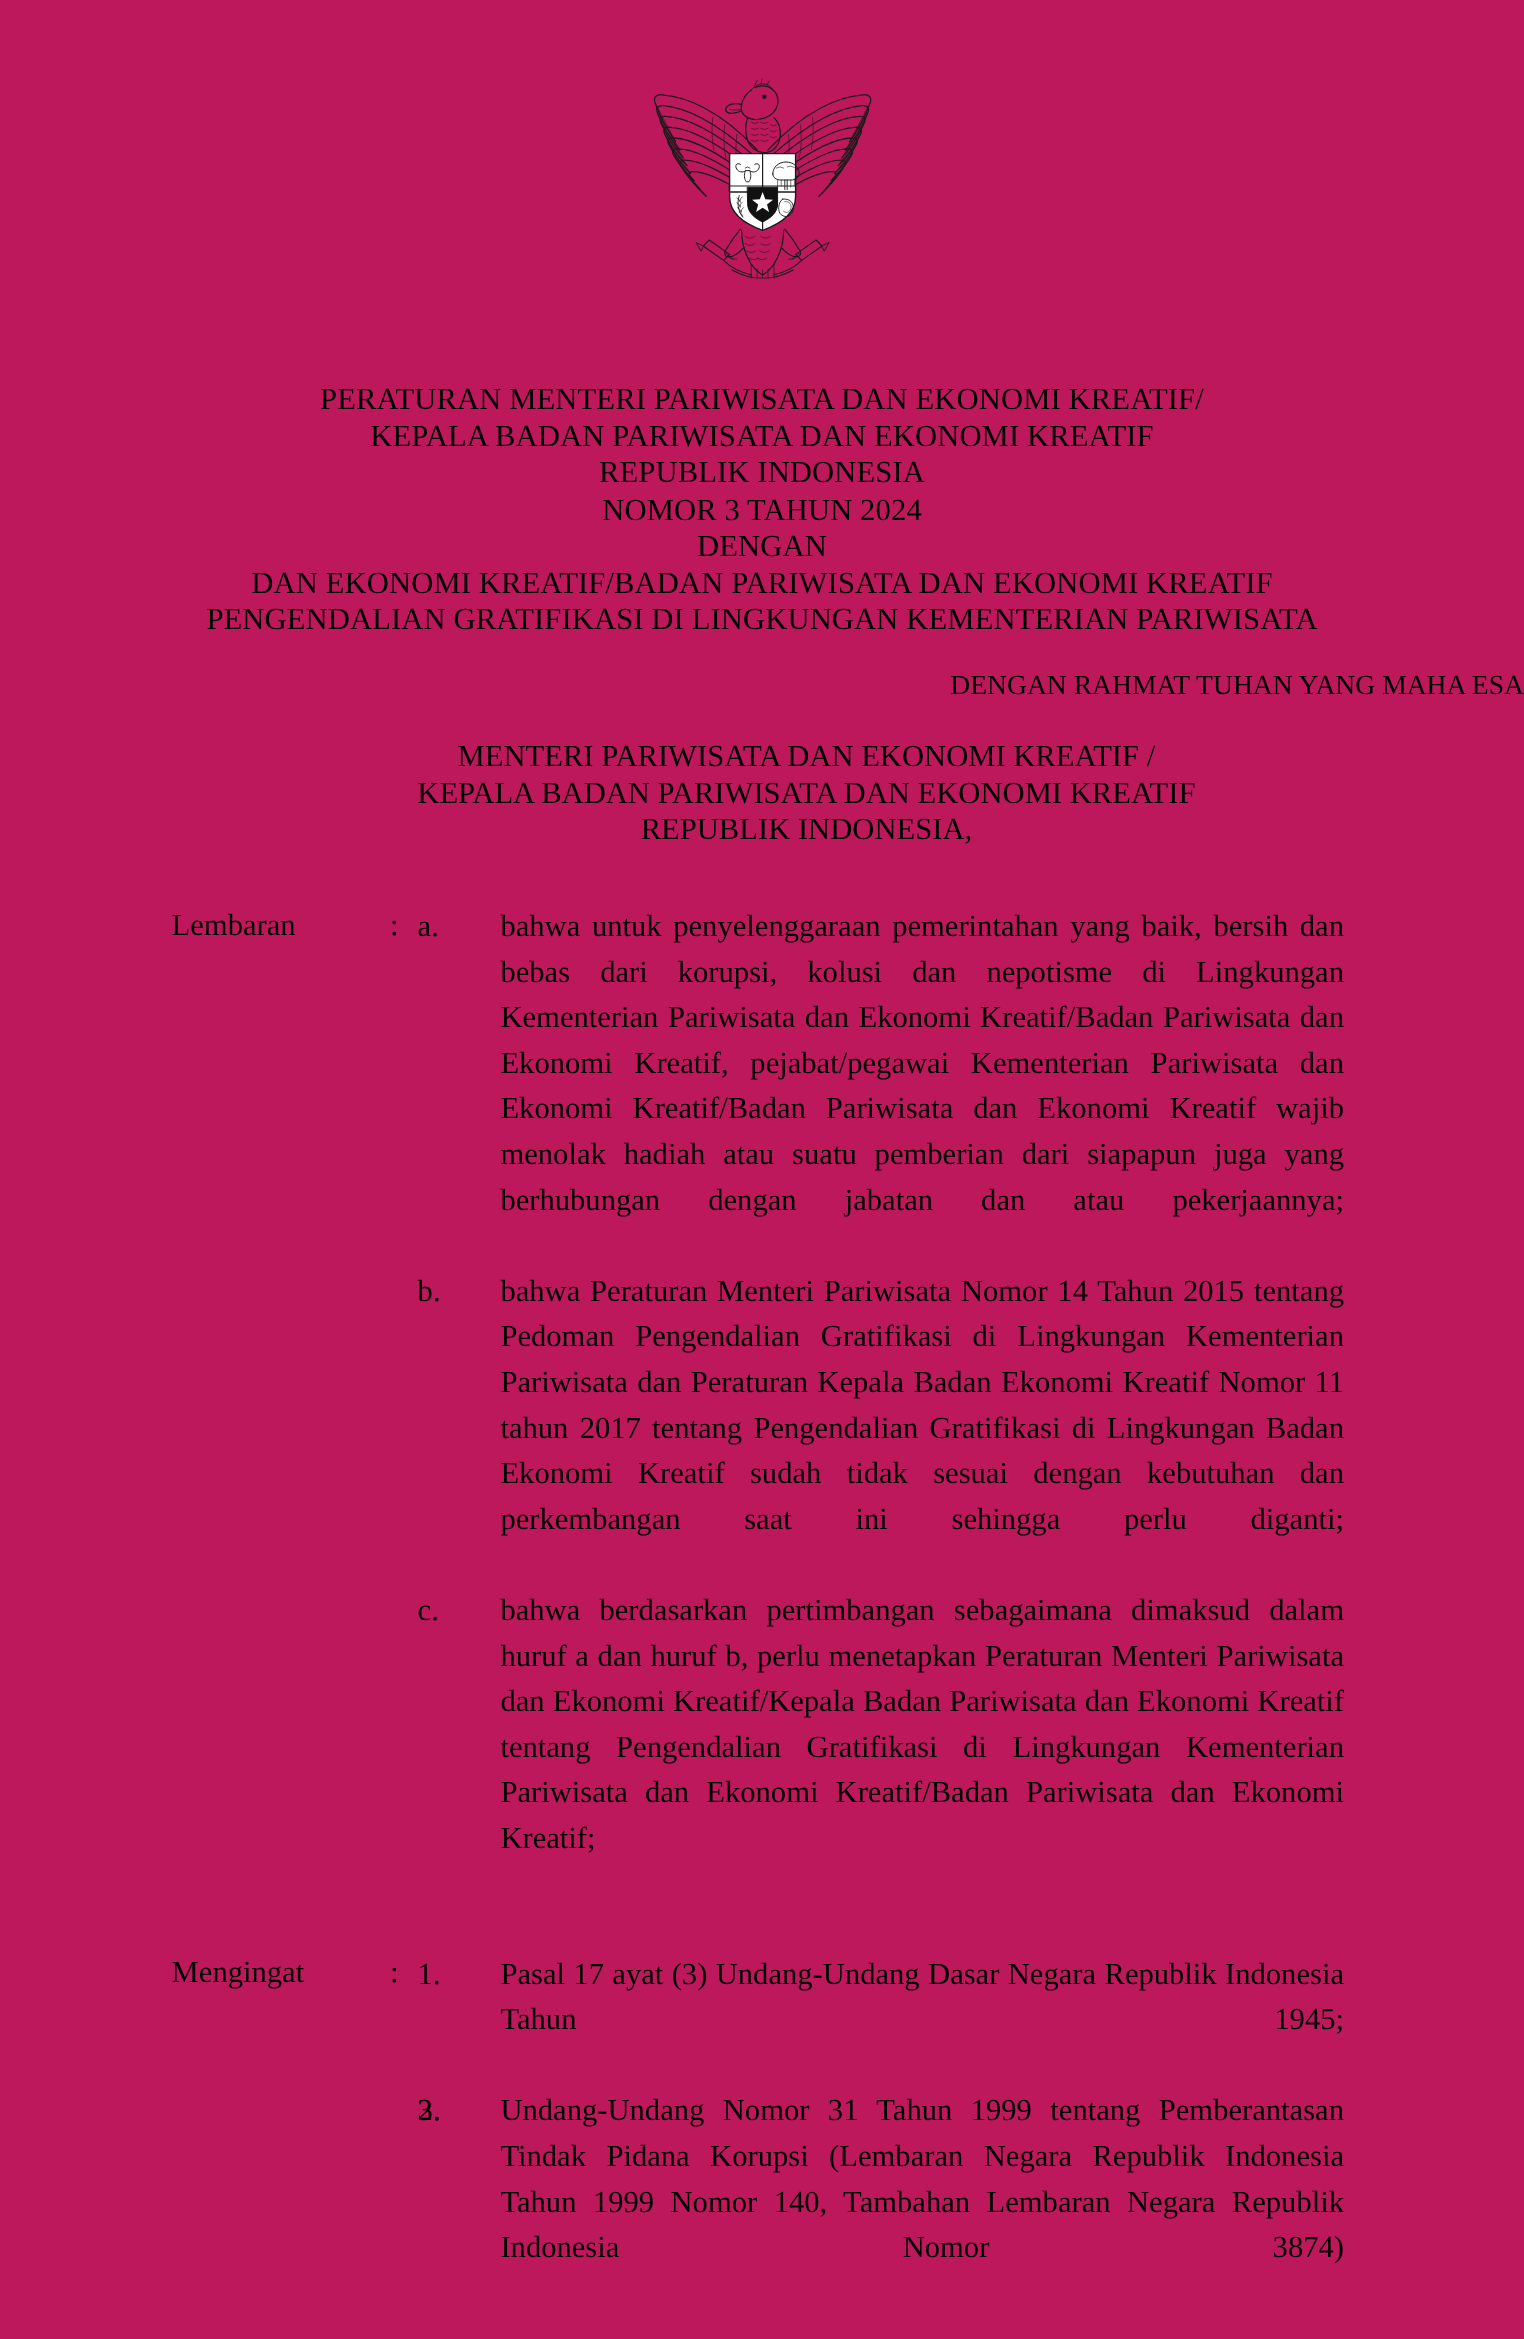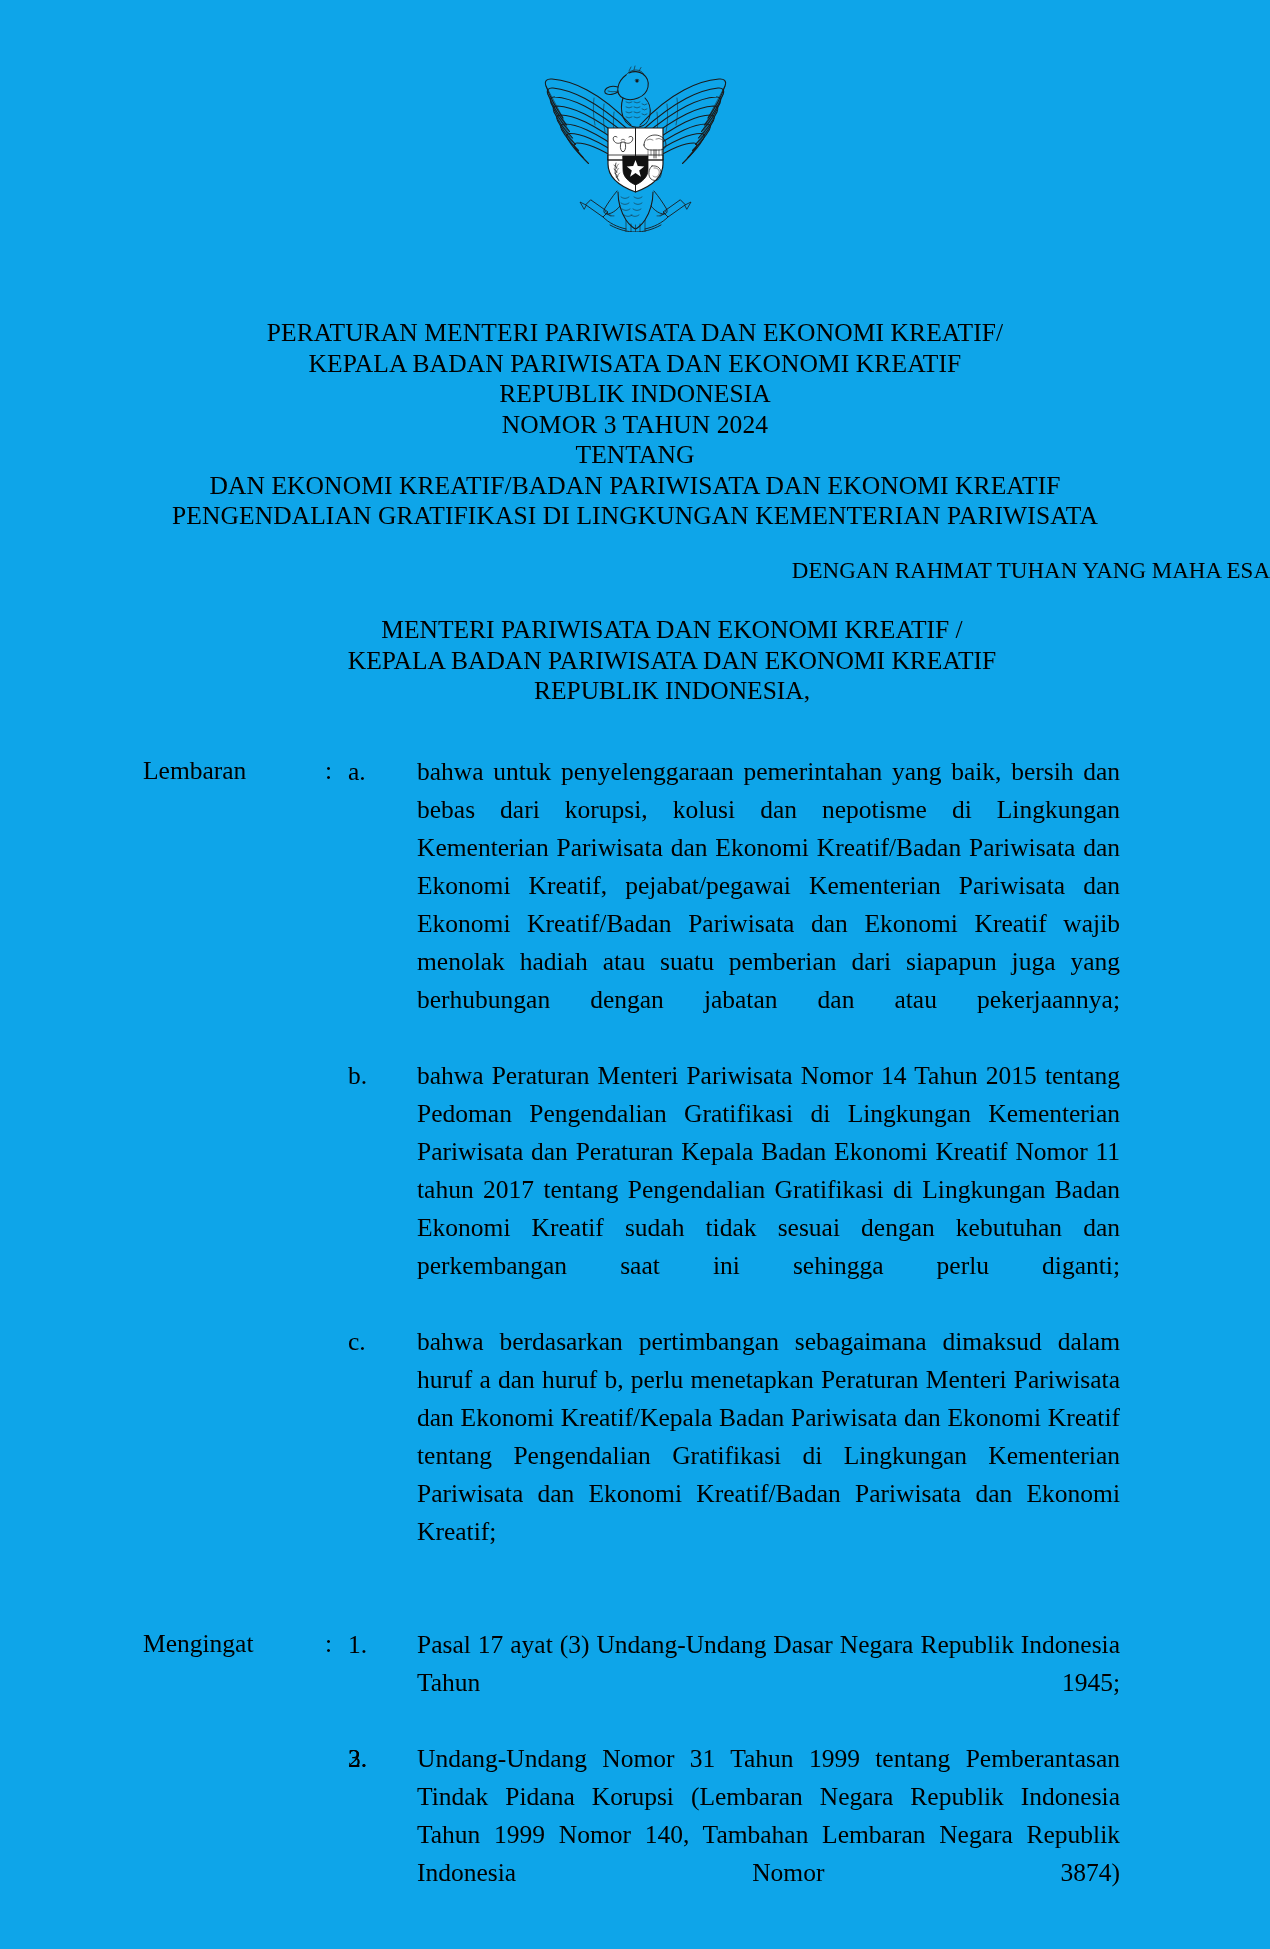"PERATURAN MENTERI PARIWISATA DAN EKONOMI" .page { background: #0ea5e9 -> #be185d }
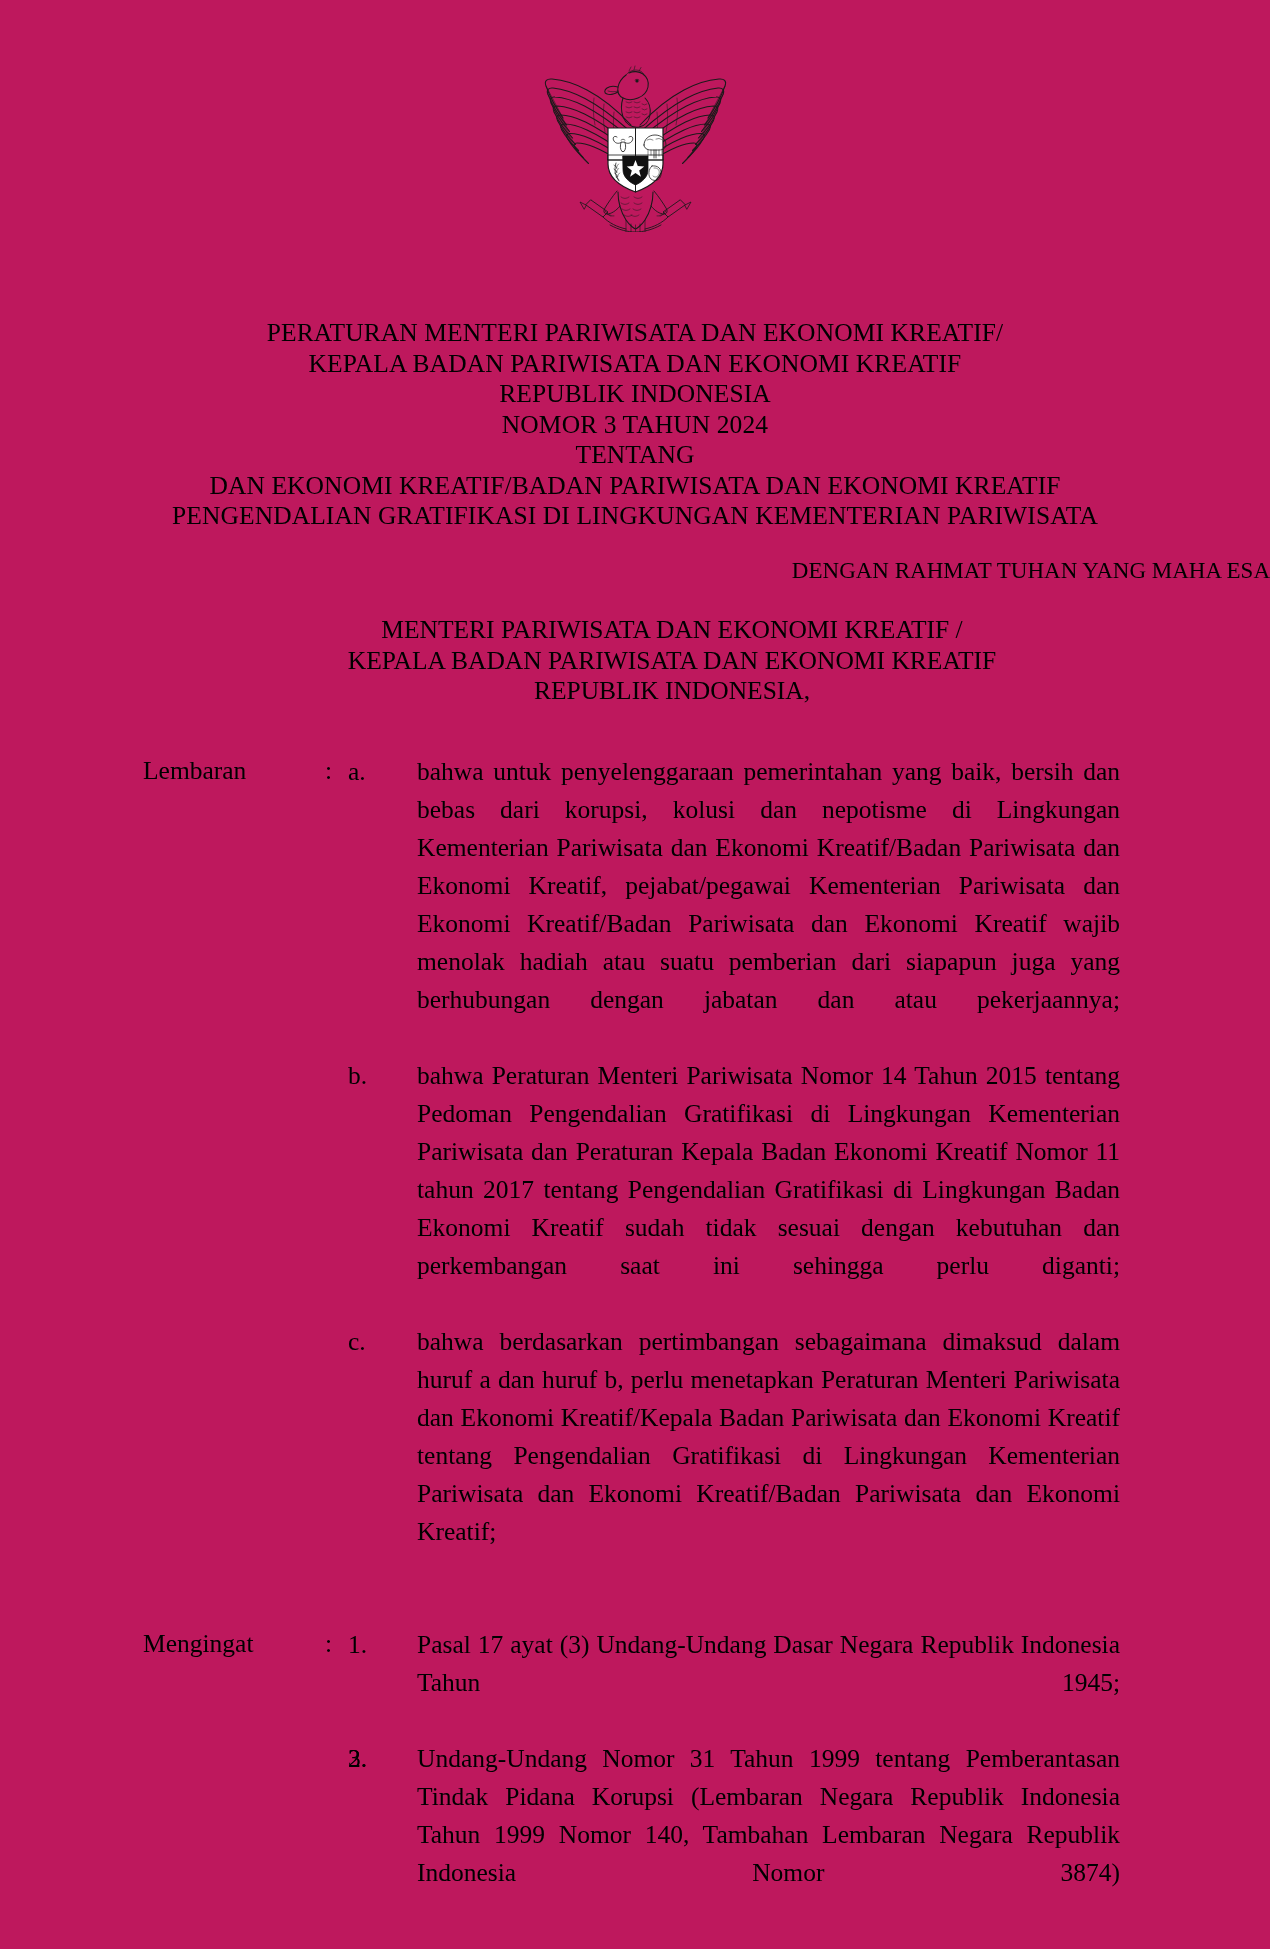"TENTANG" span.tl { text: TENTANG -> DENGAN }
